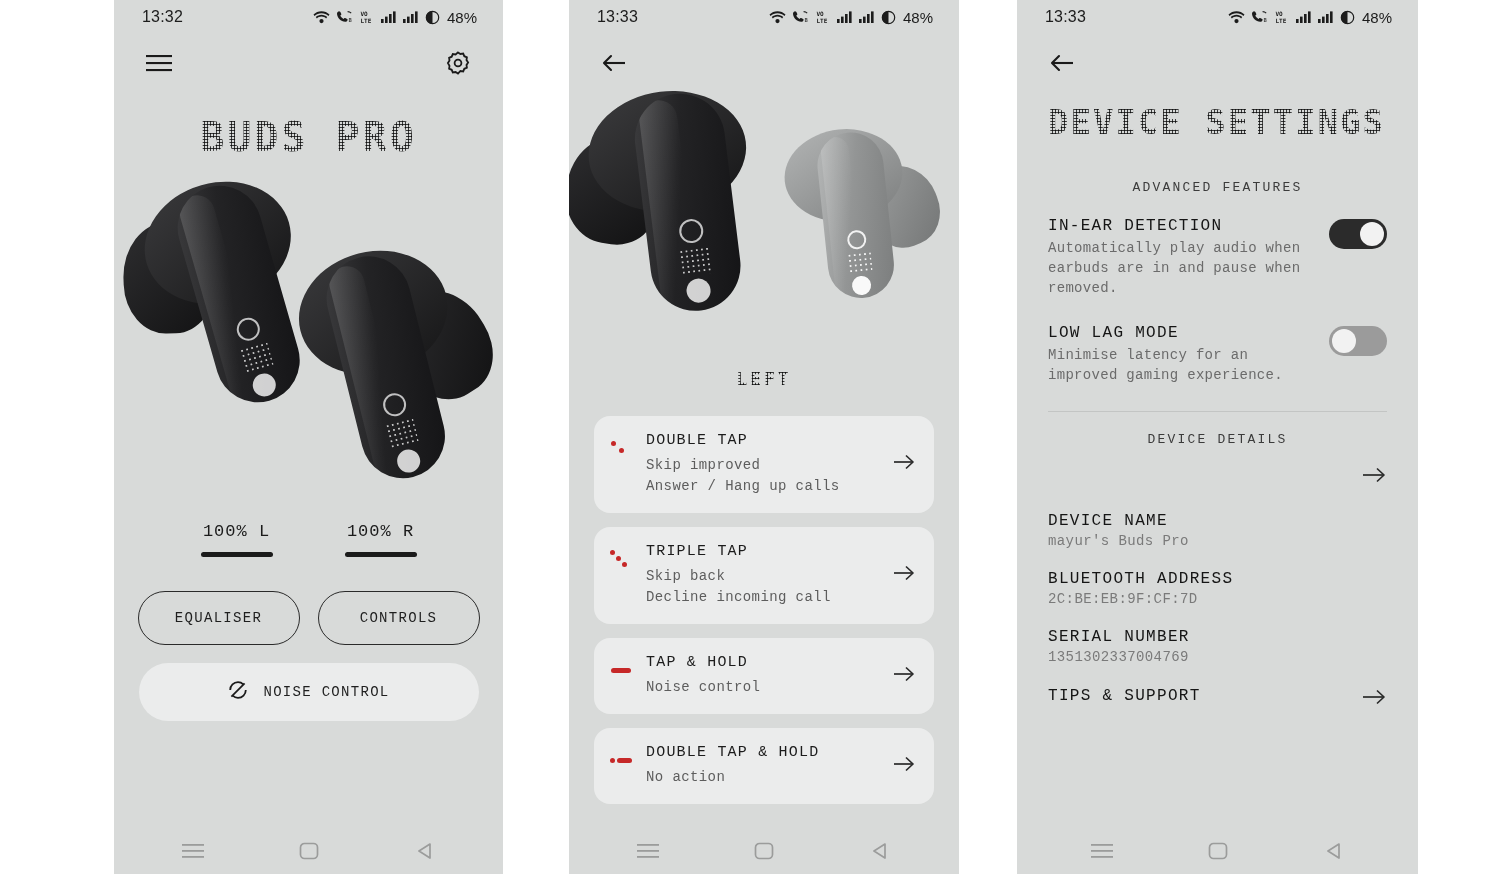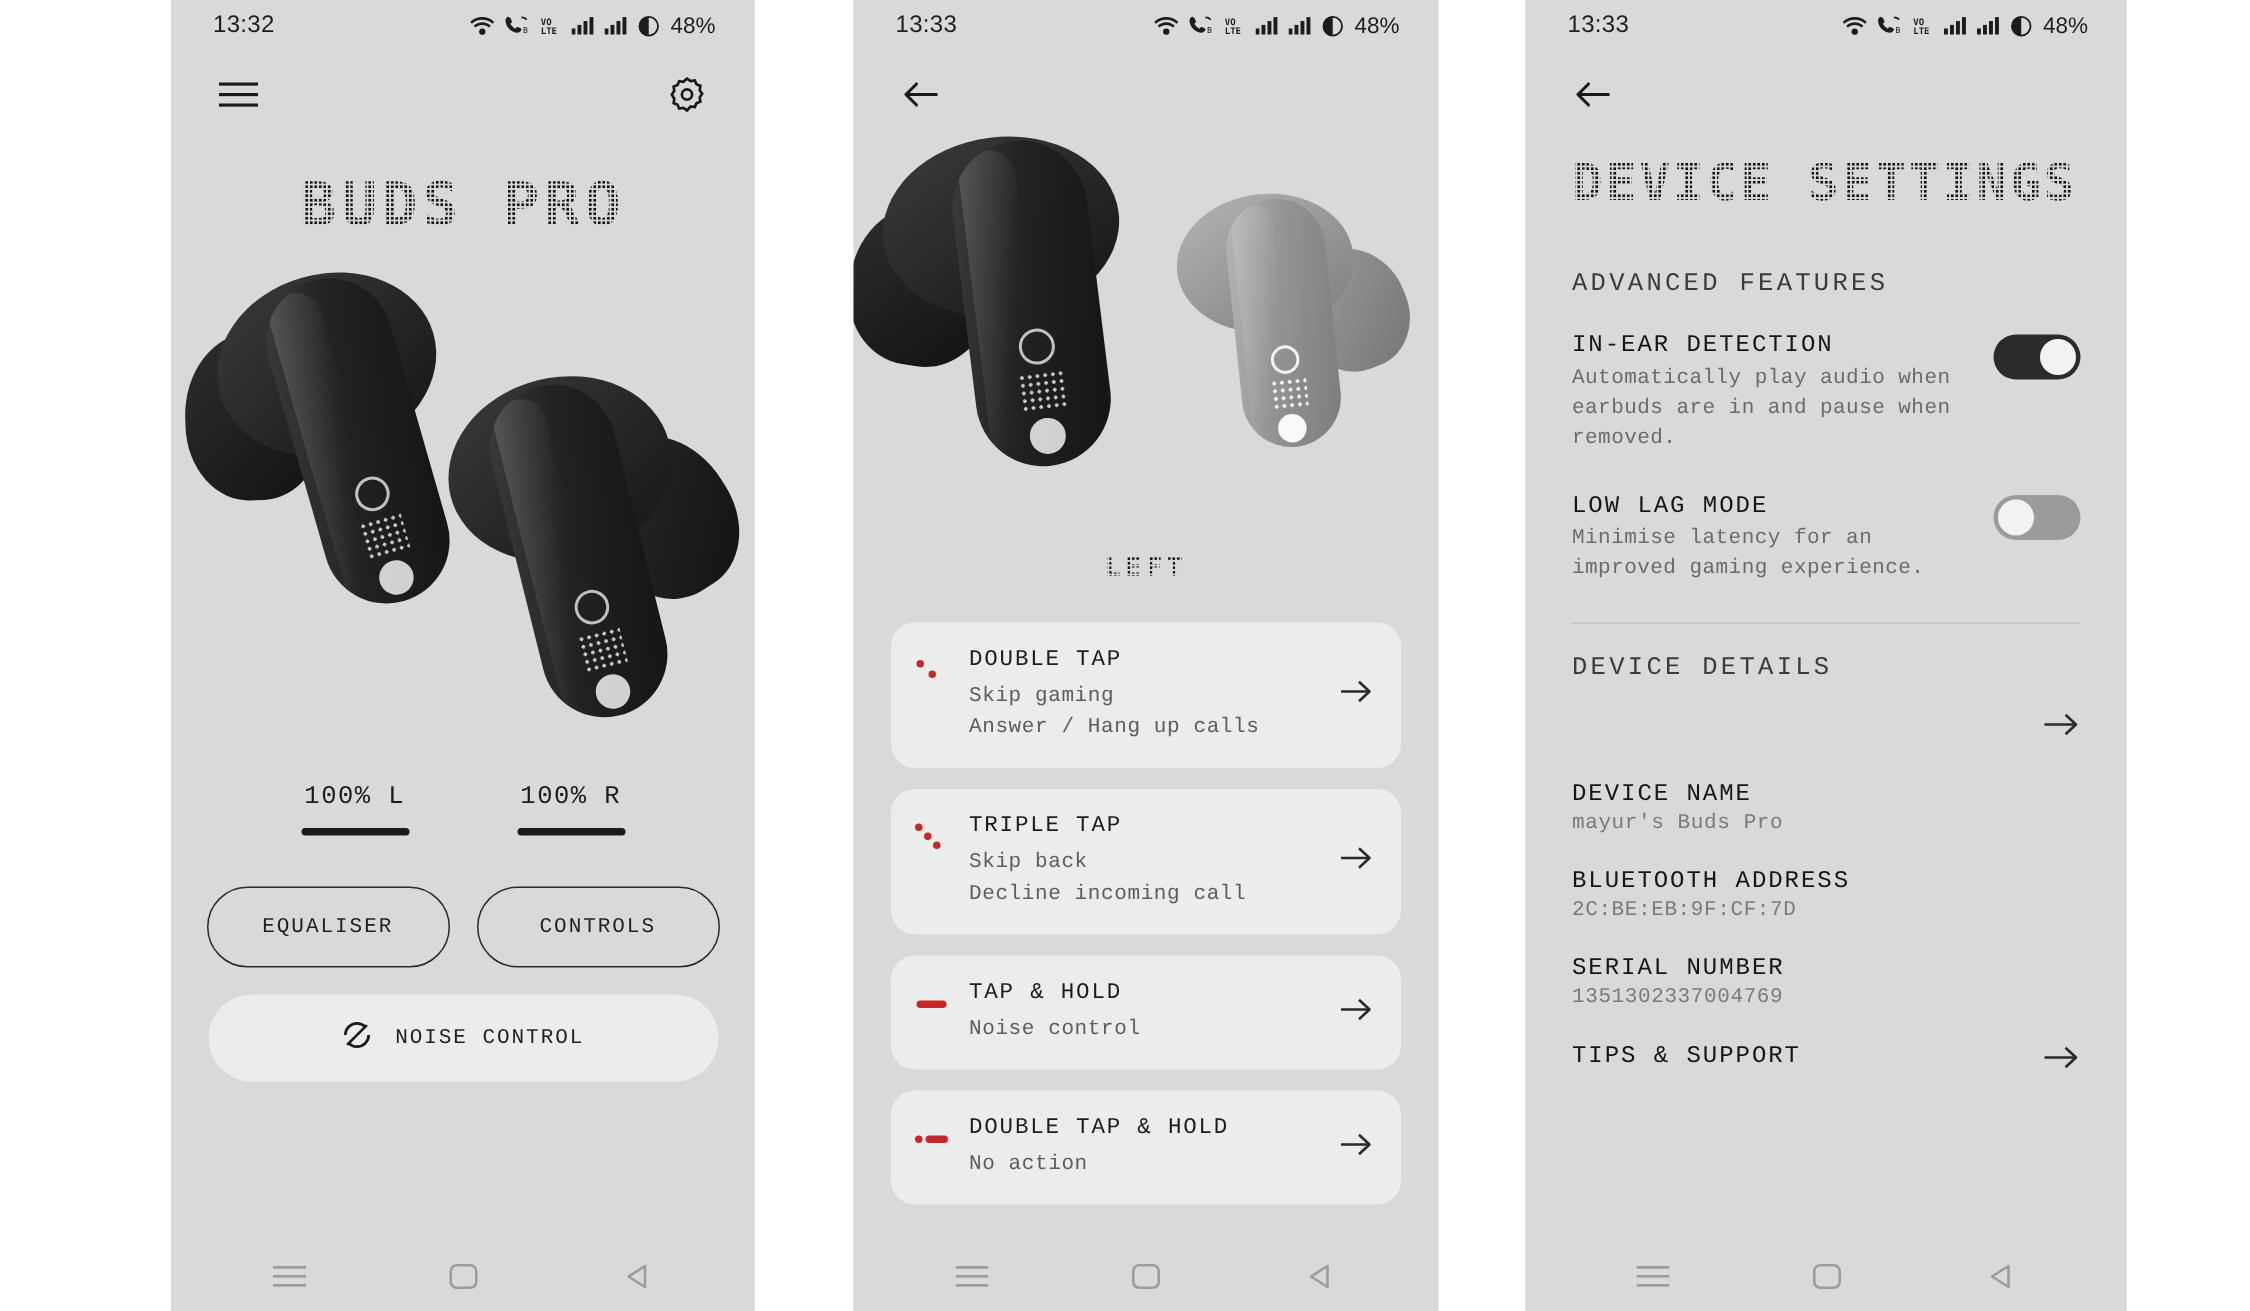"ADVANCED FEATURES" .sec-label { font-size: 17px -> 13px; text-align: none -> center }
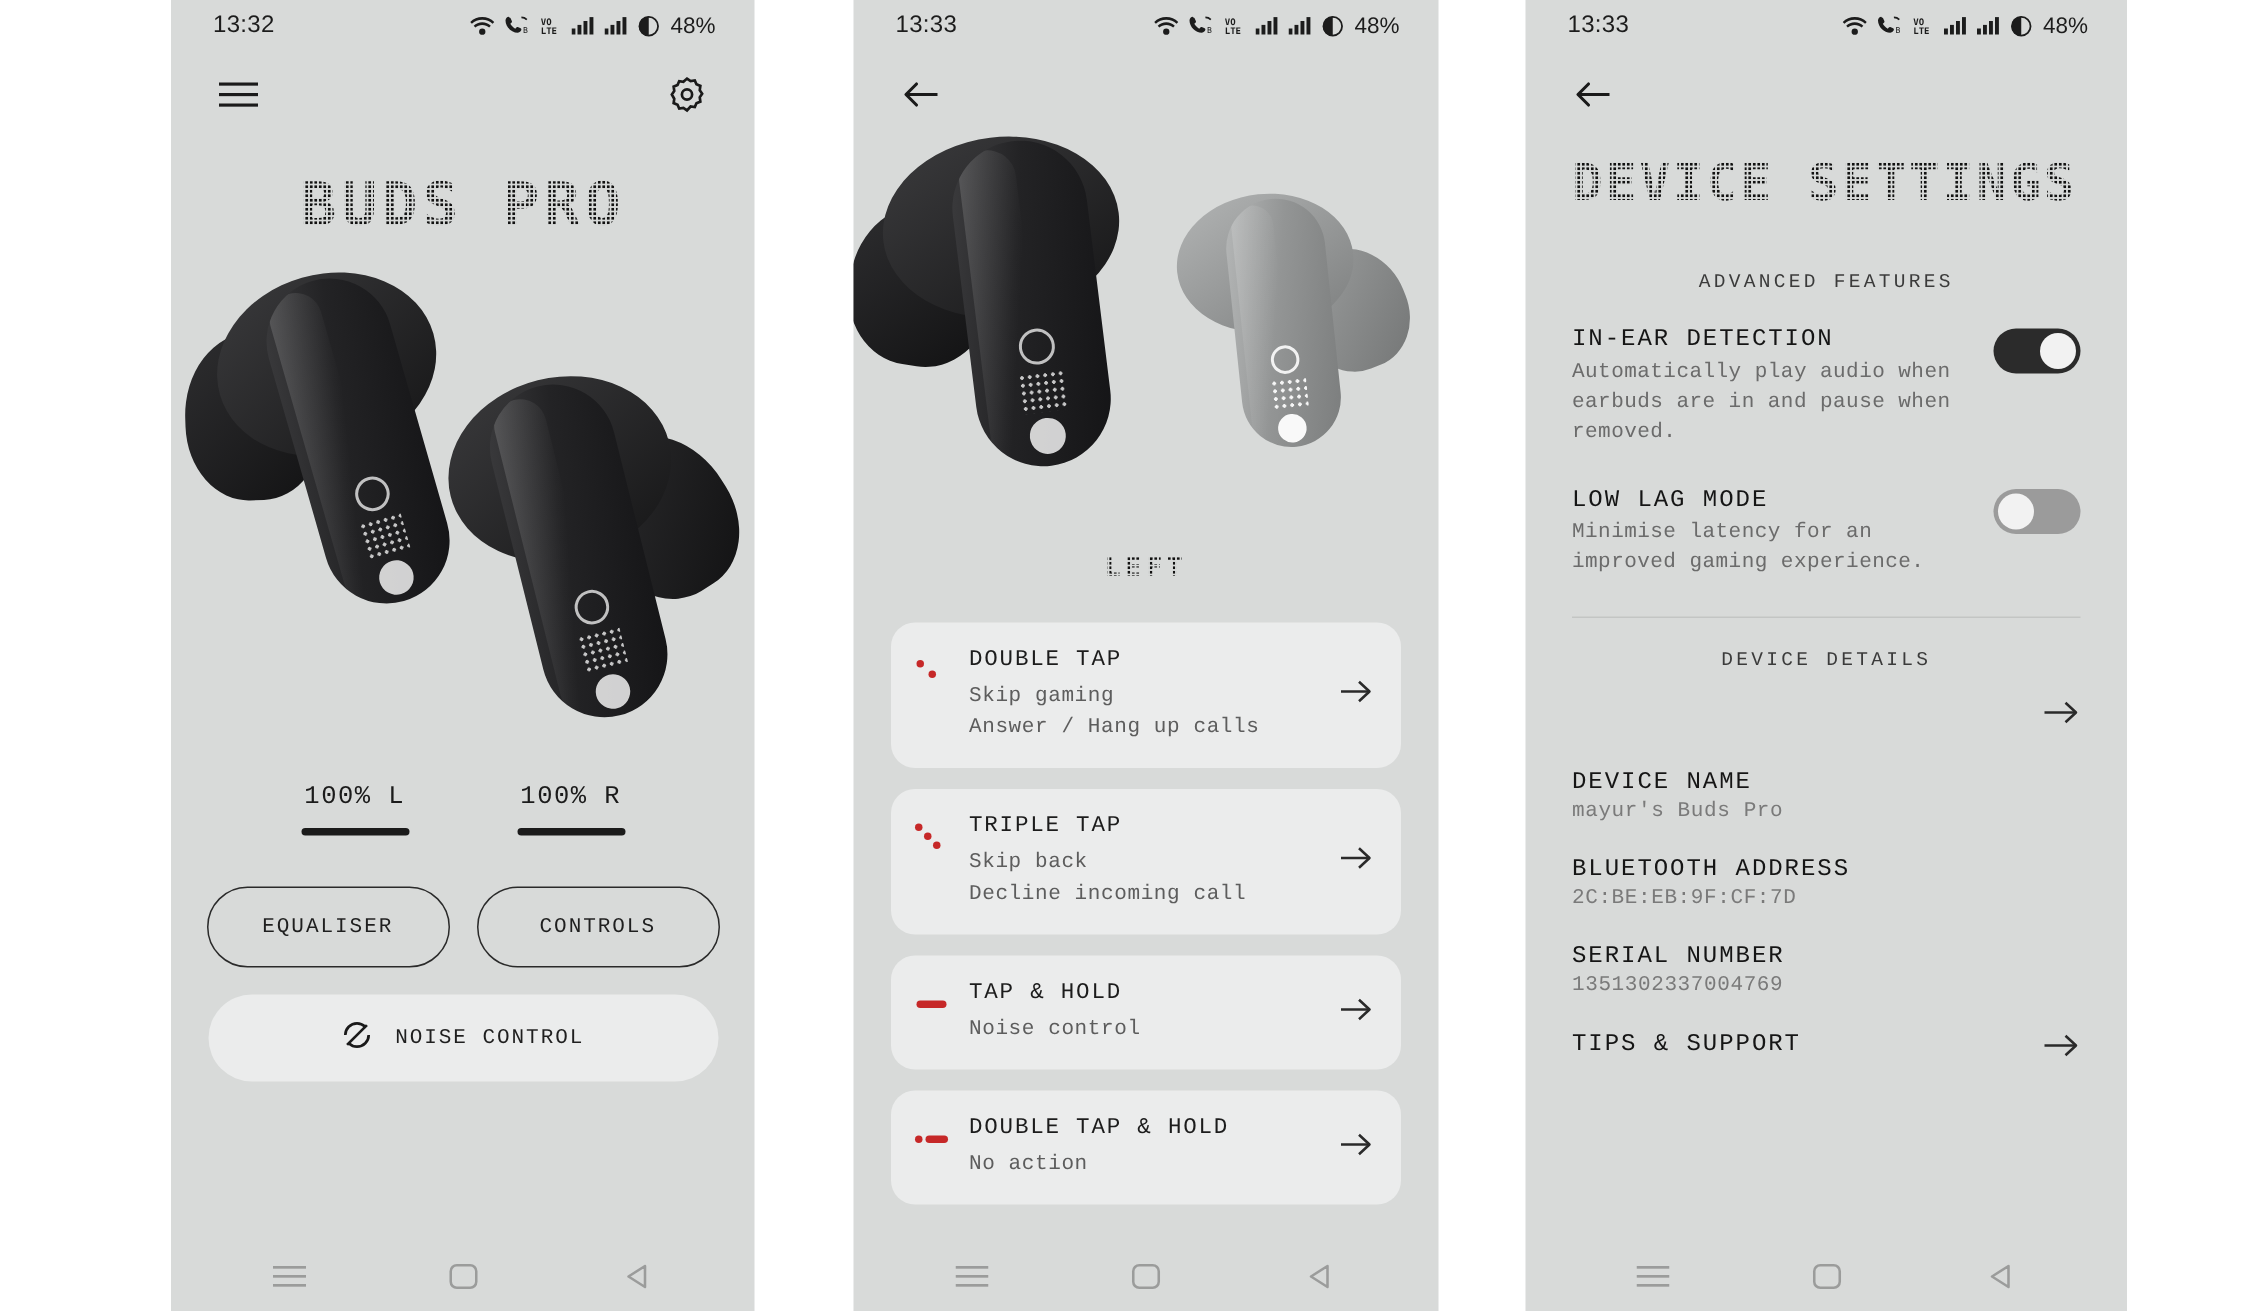"Skip gaming" div.card-sub { text: gaming -> improved }
